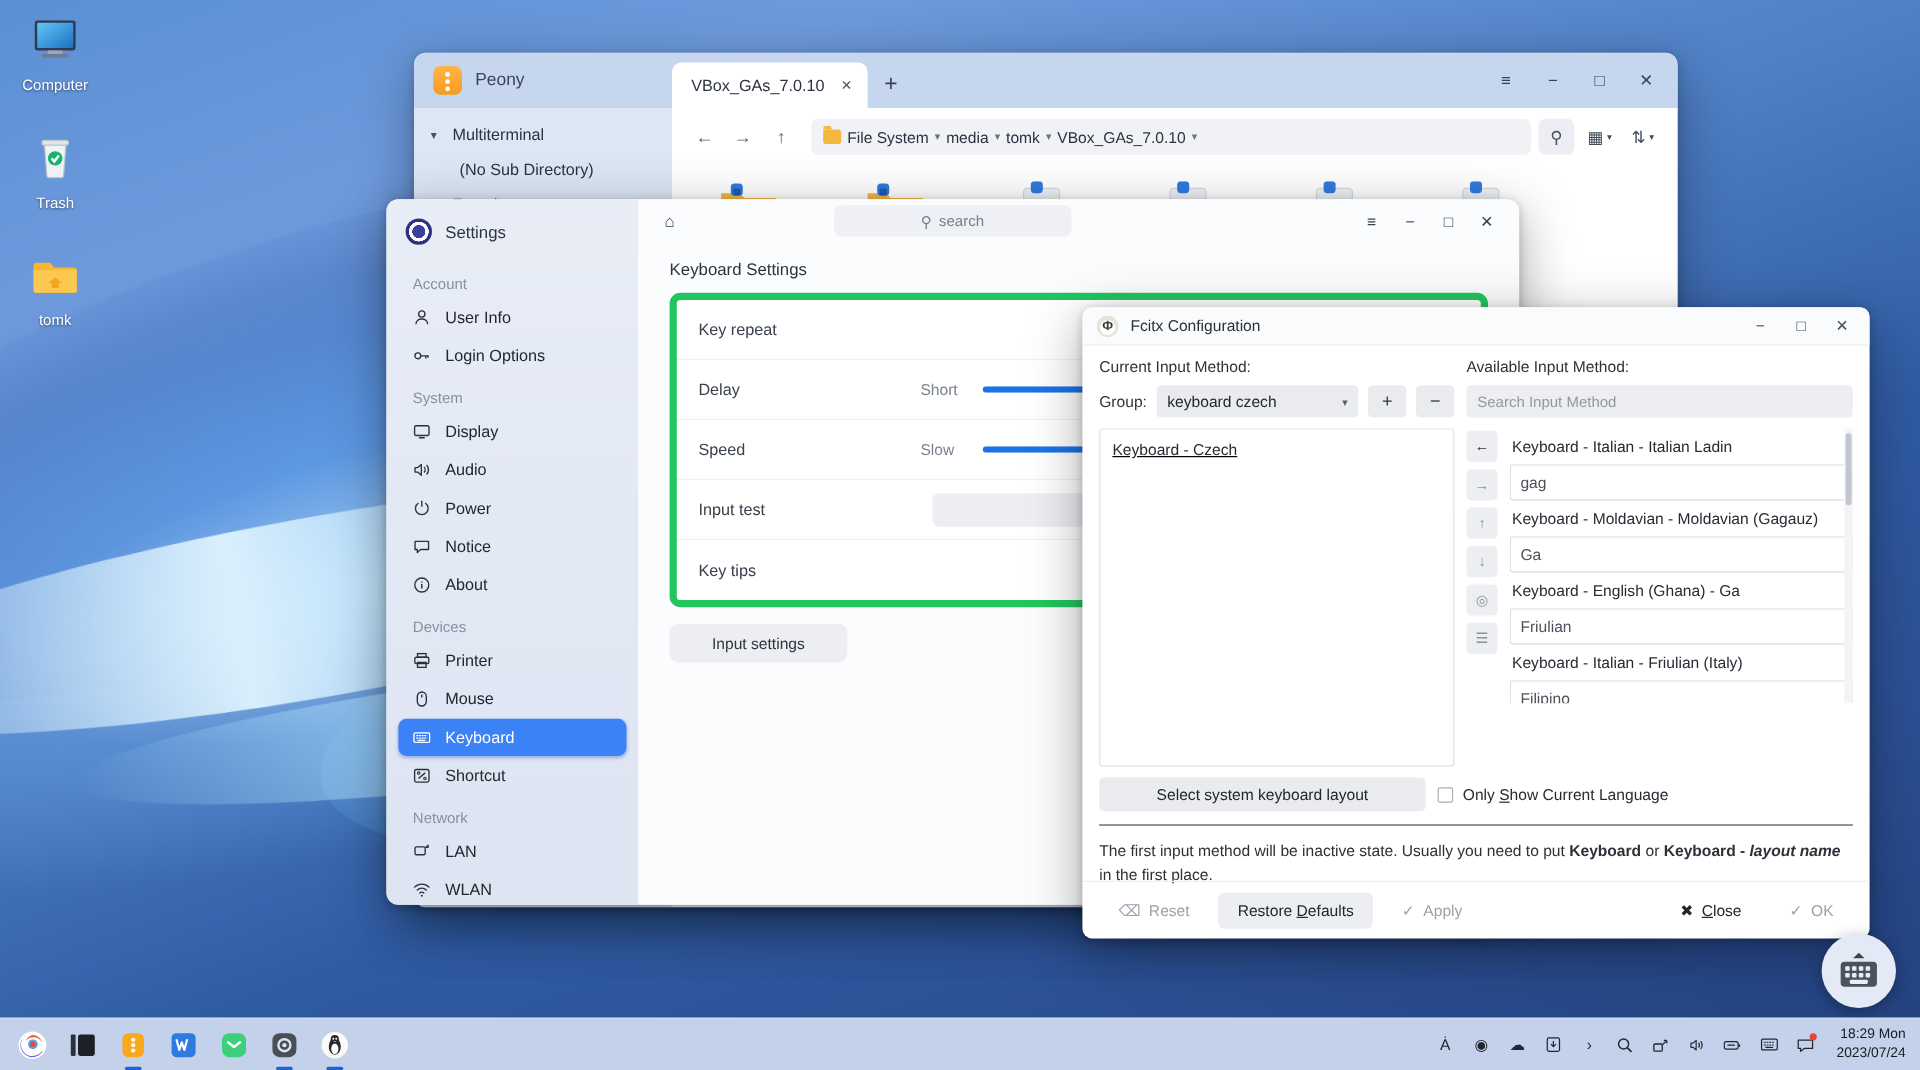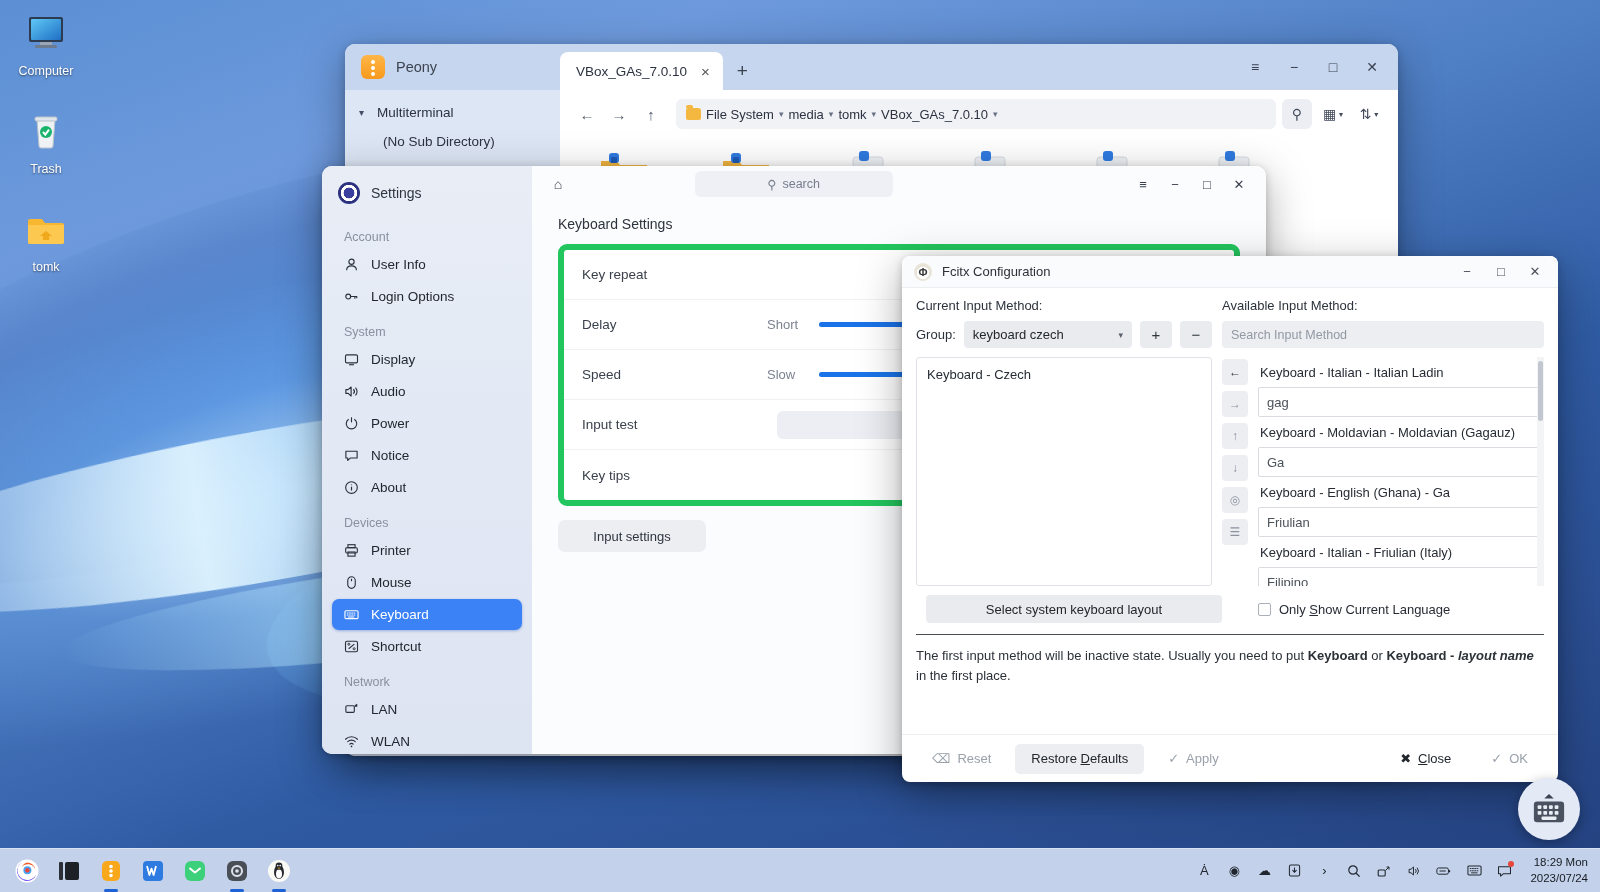"Keyboard - Czech" #fcitx .fx-curlist { height: 229px -> 282px; text-decoration: none -> underline }
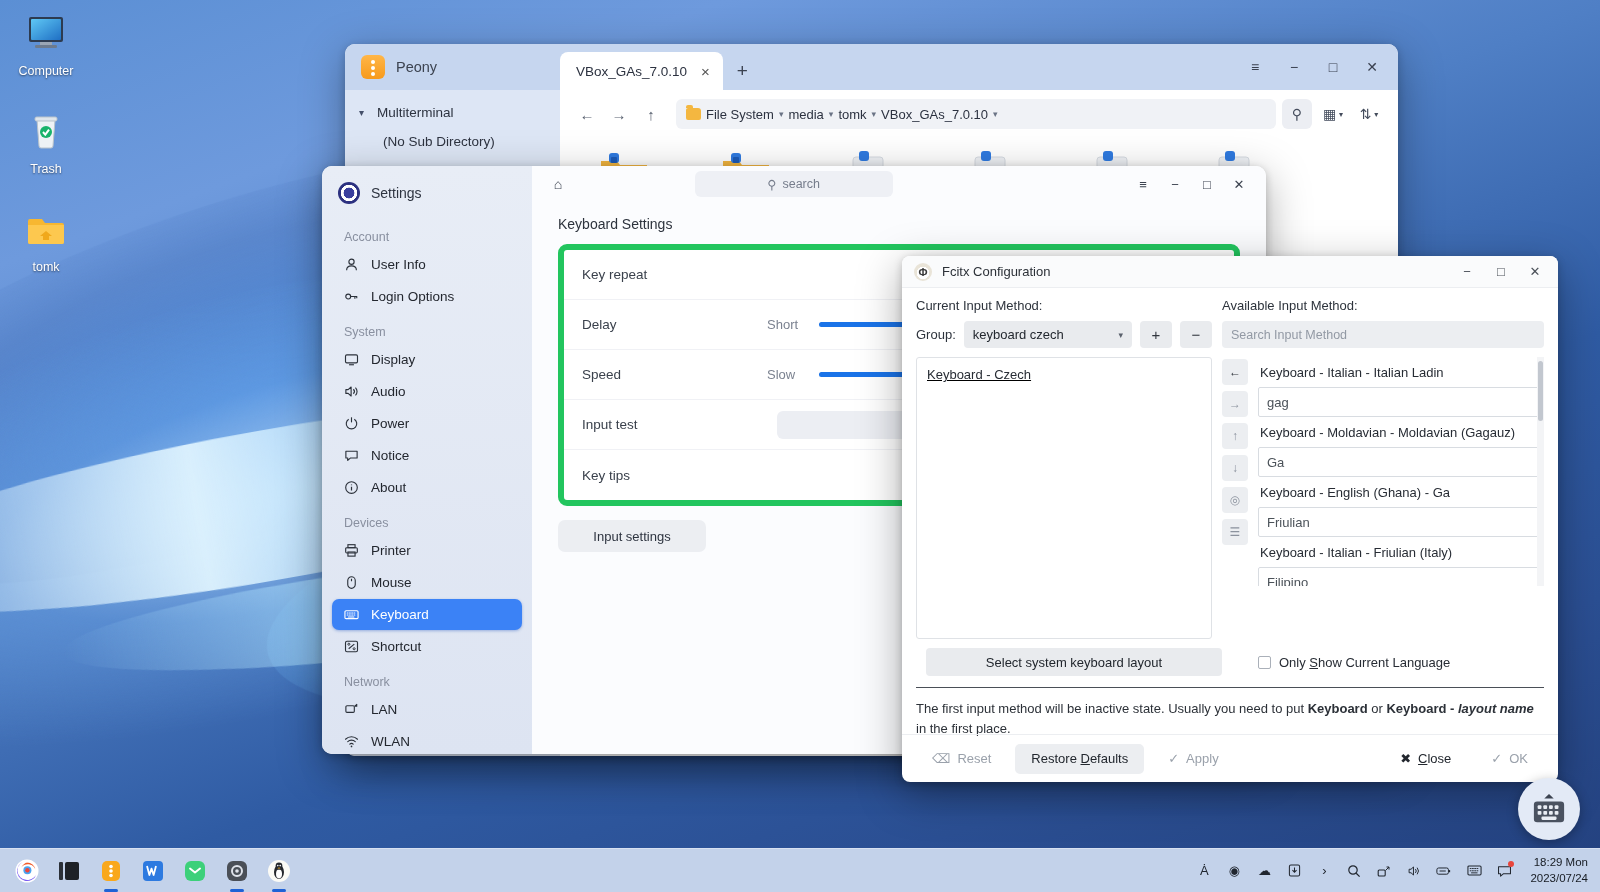"Select system keyboard layout" #fcitx .fx-syslayout { margin-left: 10px -> none; width: 296px -> 272px }
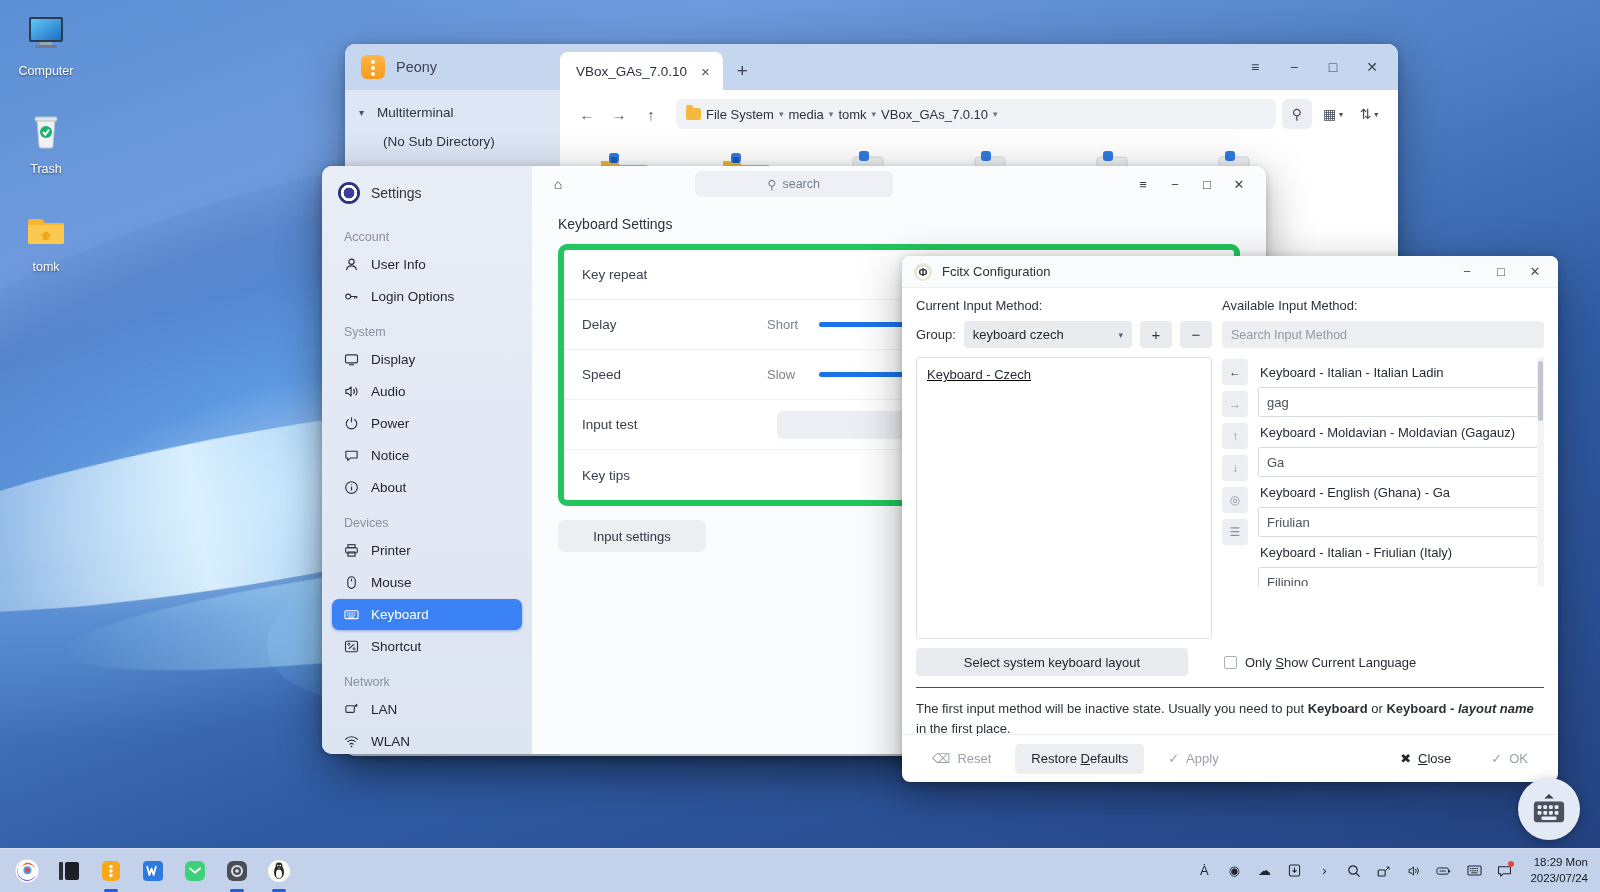"Only Show Current Language" #fcitx .fx-check { margin-left: 26px -> none }
